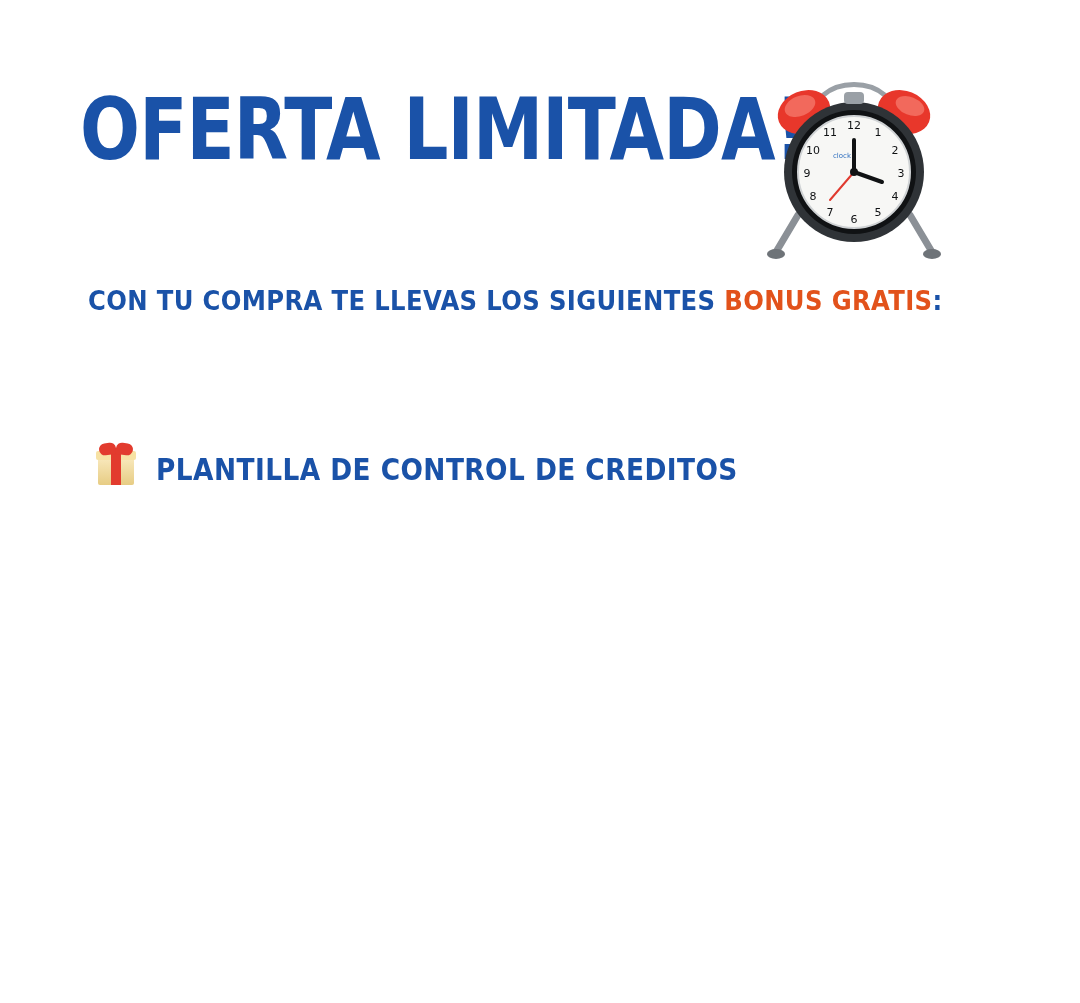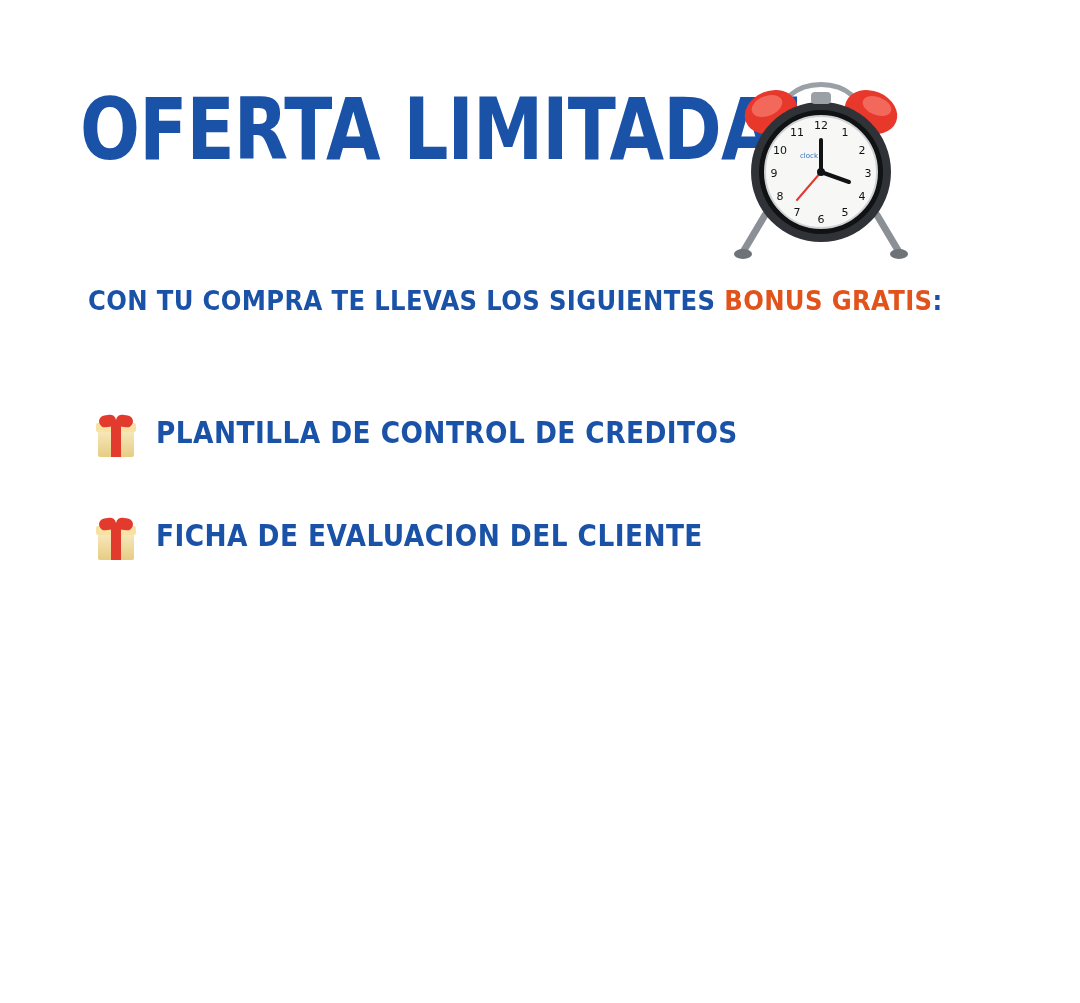"12" .clock-wrap { left: 731px -> 764px }
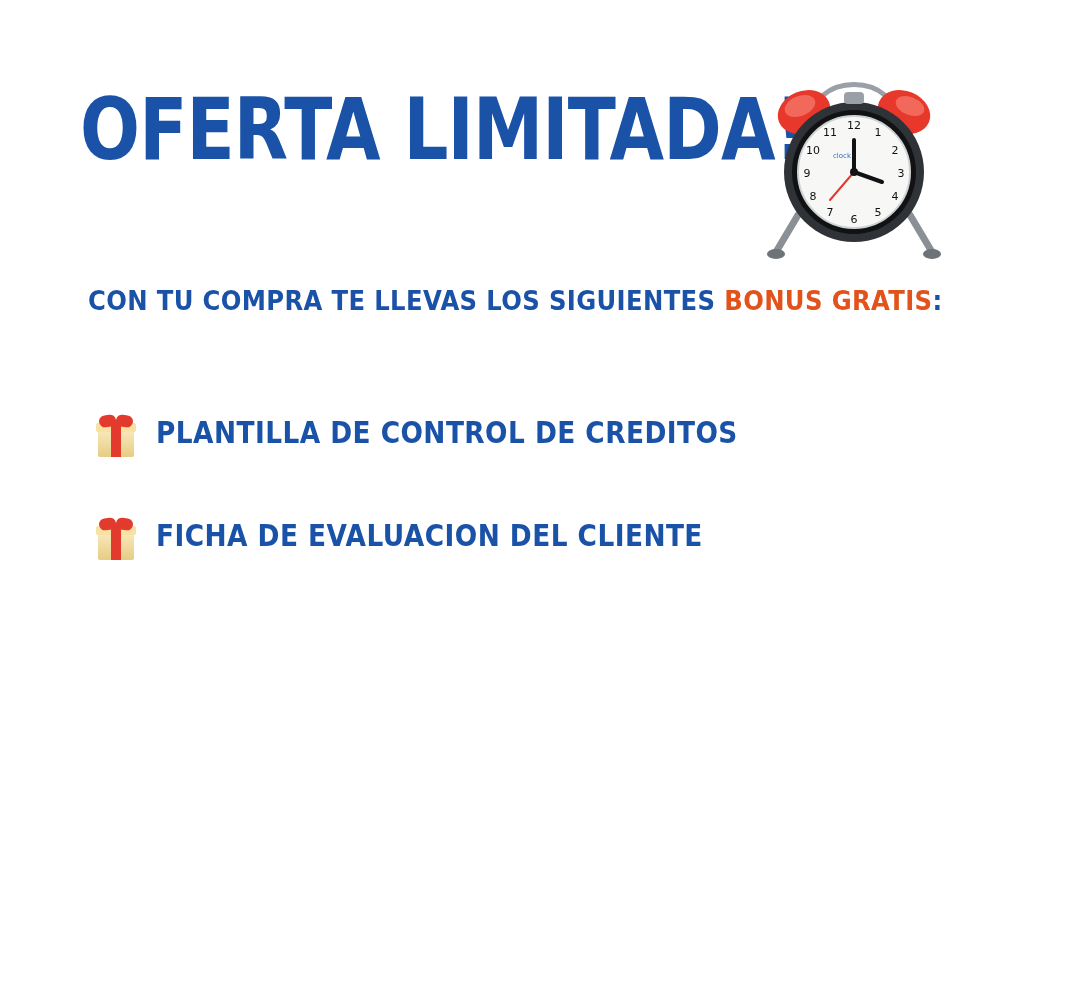"PLANTILLA DE CONTROL DE CREDITOS" .bonus-item { align-items: flex-start -> flex-end }
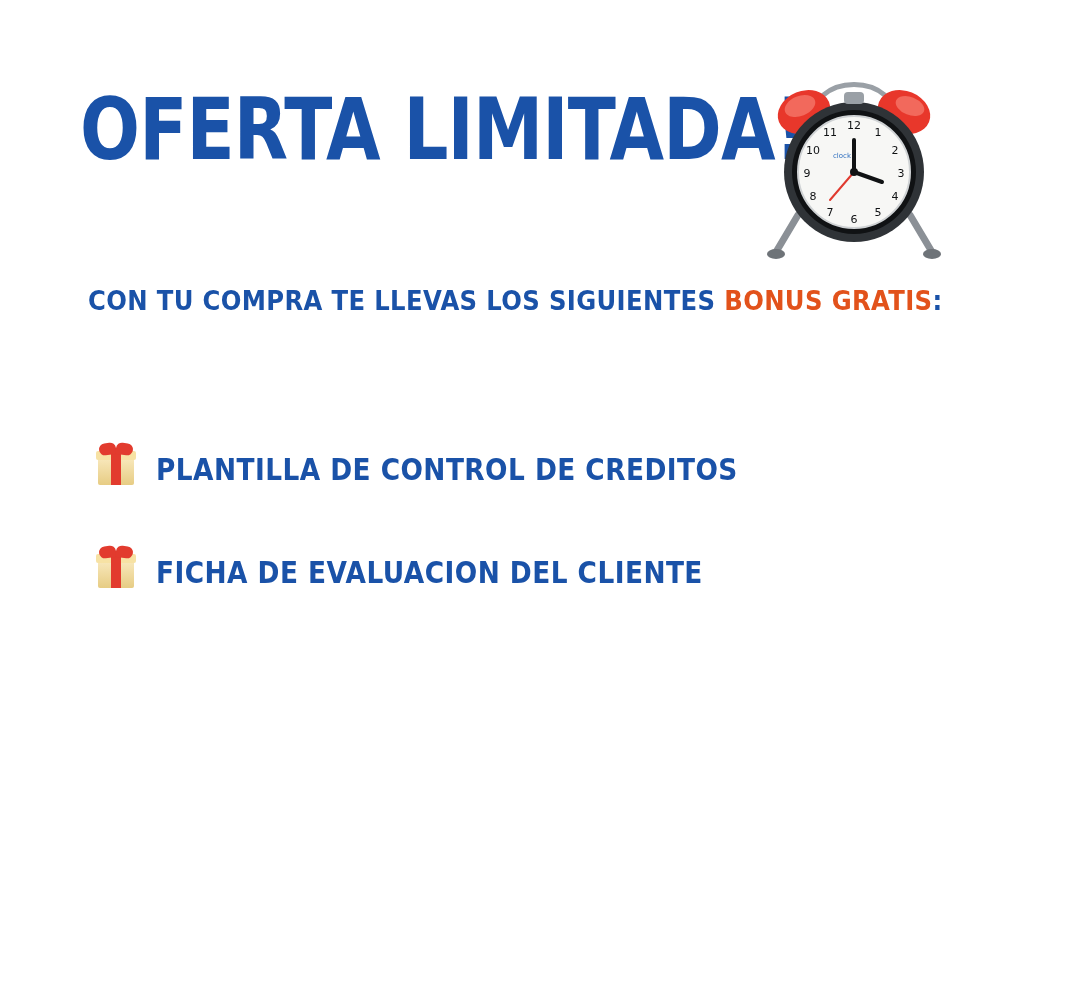"FICHA DE EVALUACION DEL CLIENTE" div.bonus-item { html: <div> <span> <span></span> <span></span> <span></span> <span></span> <span></span> <span></span> </span> <span>FICHA DE EVALUACION DEL CLIENTE</span> </div> -> none }
